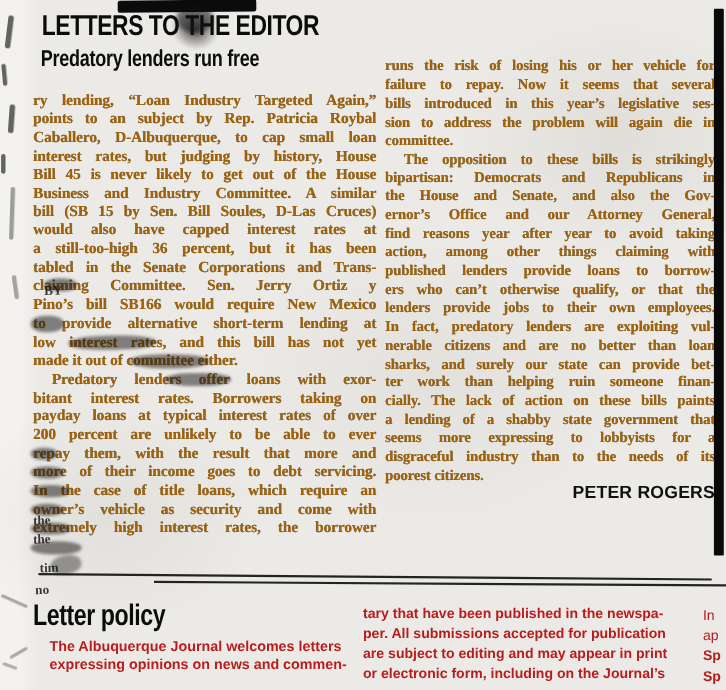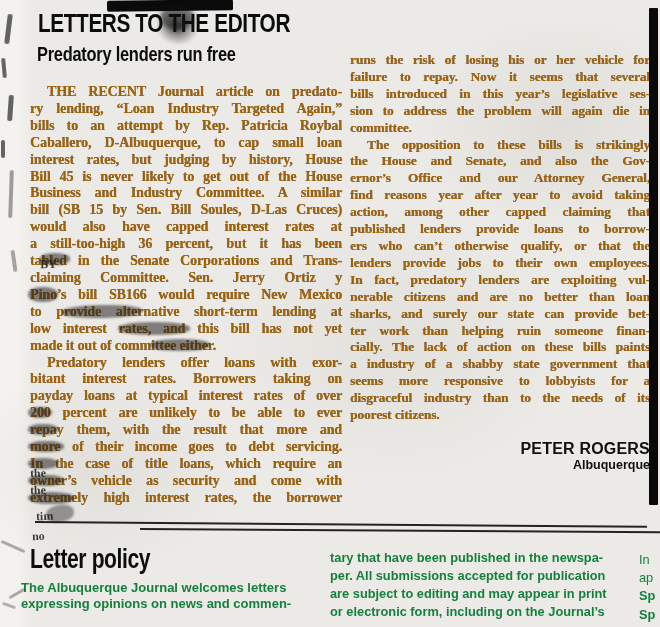"THE RECENT Journal article on" div.tl { html: <div>THE RECENT Journal article on predato-</div> -> none }
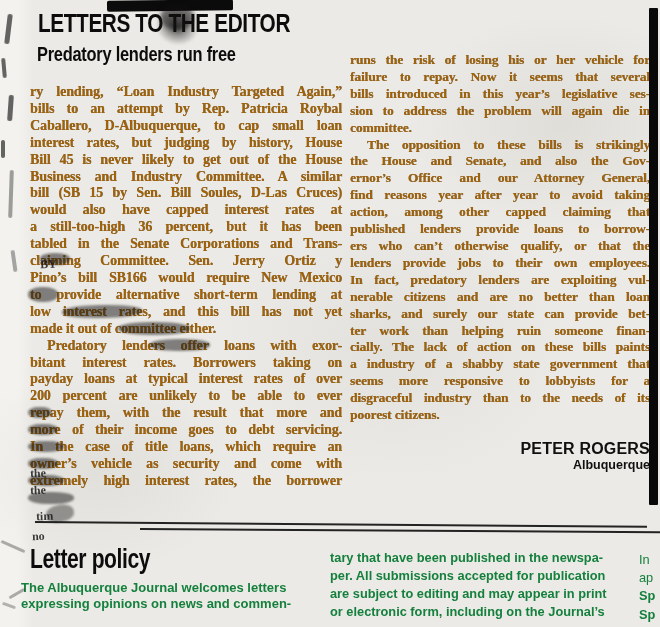"bills to an attempt by" div.tl { text: bills to an attempt -> points to an subject }
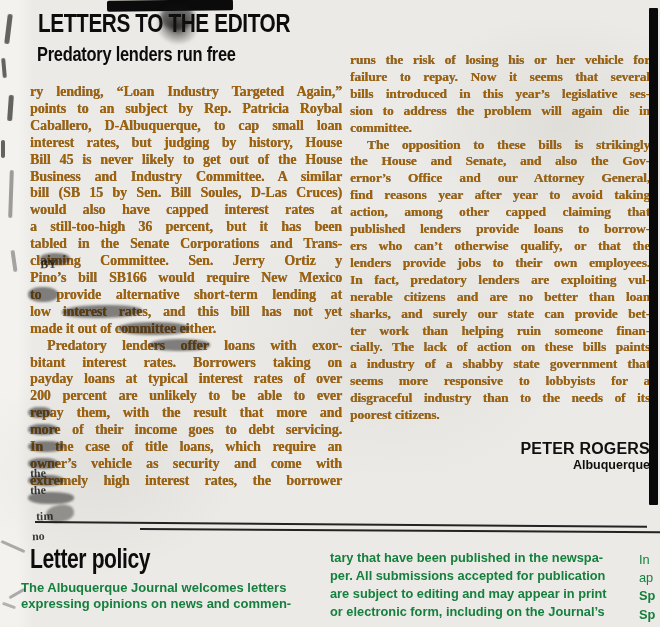"bipartisan: Democrats and Republicans in" div.tl { html: none -> <div>bipartisan: Democrats and Republicans in</div> }
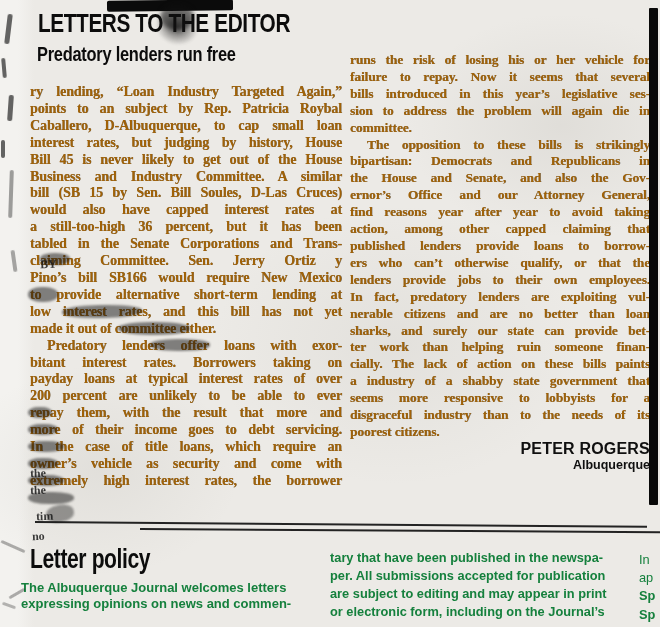"action, among other capped claiming" div.tl { text: capped claiming that -> things claiming with }
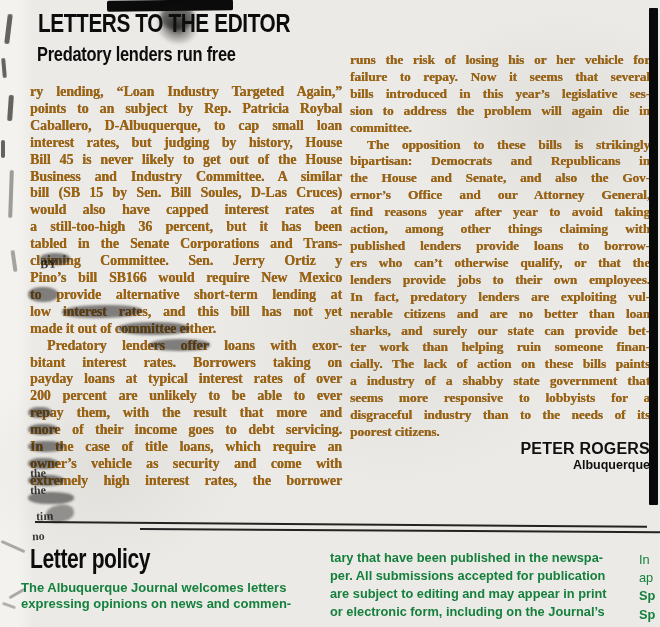"a industry of a shabby" div.tl { text: industry -> lending }
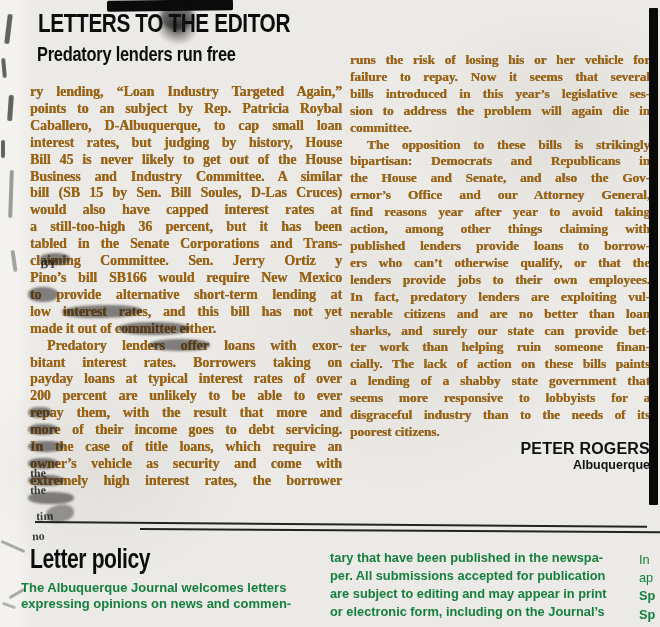"seems more responsive to lobbyists" div.tl { text: responsive -> expressing }
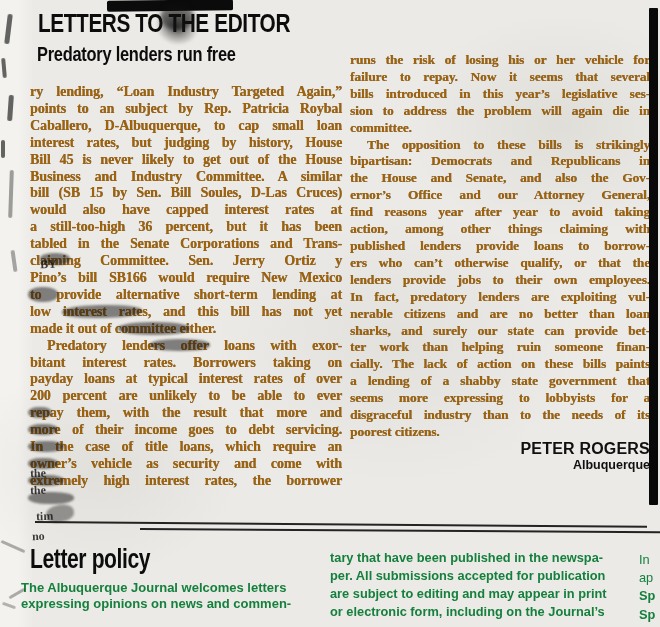"Albuquerque" div.city { html: <div>Albuquerque</div> -> none }
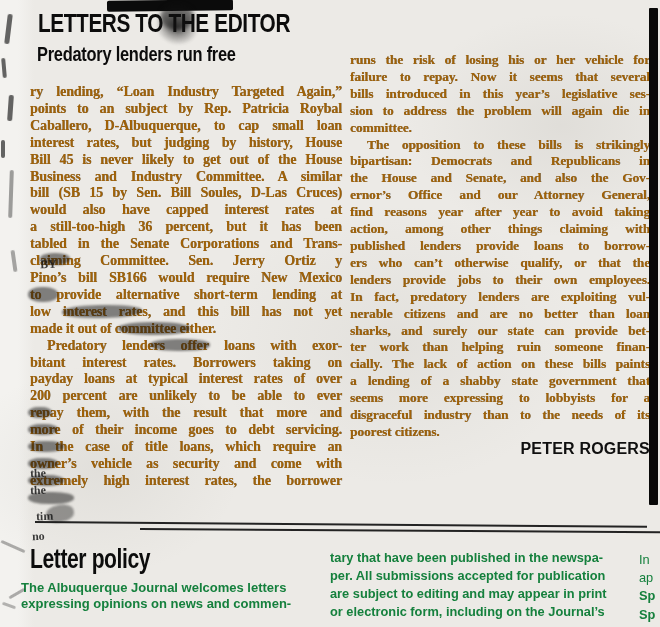"tary that have been published" .policy .tl { color: #15803d -> #b91c1c }
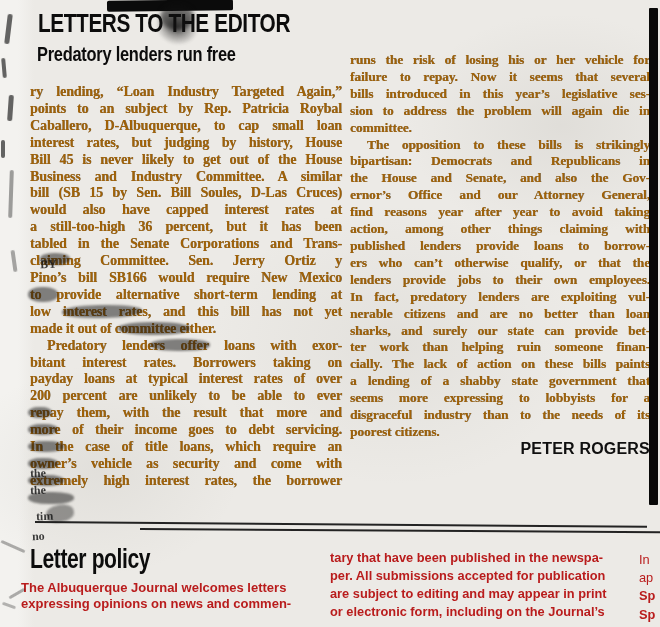"The Albuquerque Journal welcomes letters" #policy-col1 { left: 21px -> 45px }
